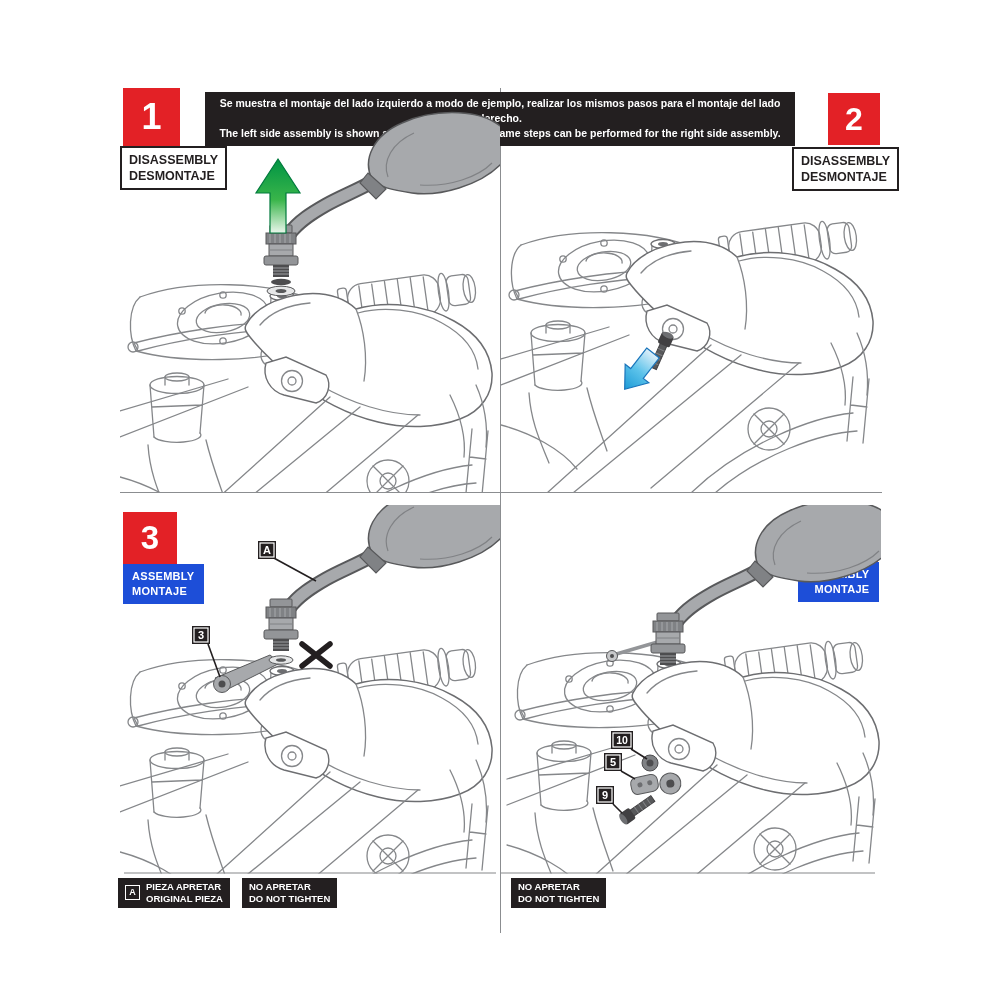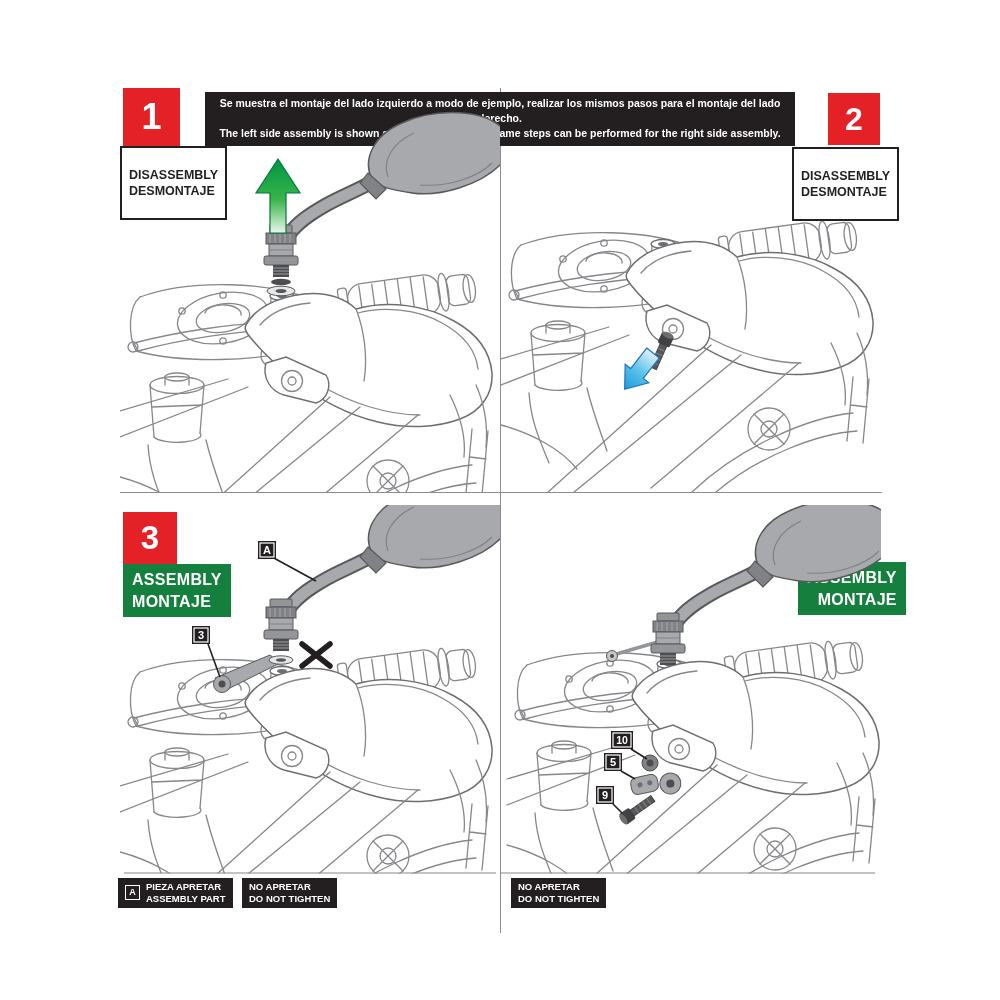"DISASSEMBLY" .steplabel { padding: 19px 7px -> 4px 7px }
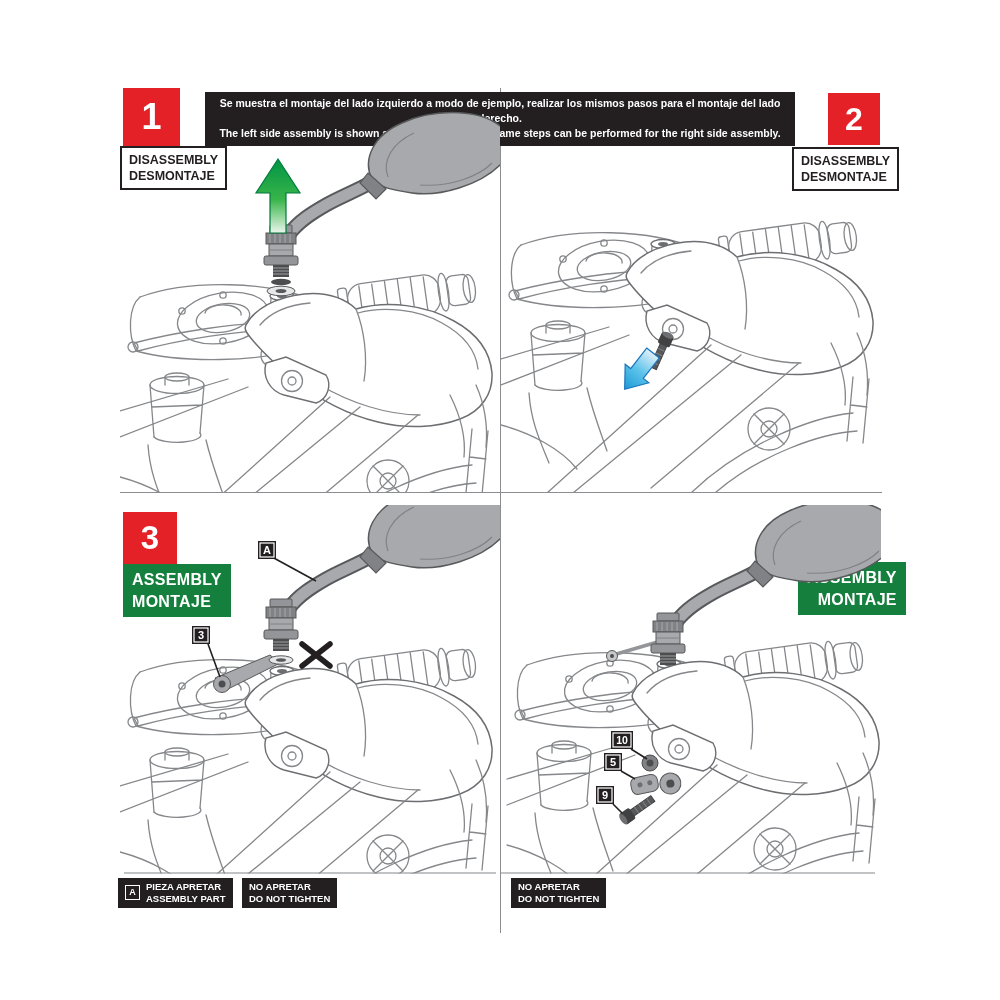"ASSEMBLY" .steplabel-dark { background: #15803d -> #1d4ed8; font-size: 16px -> 11px }
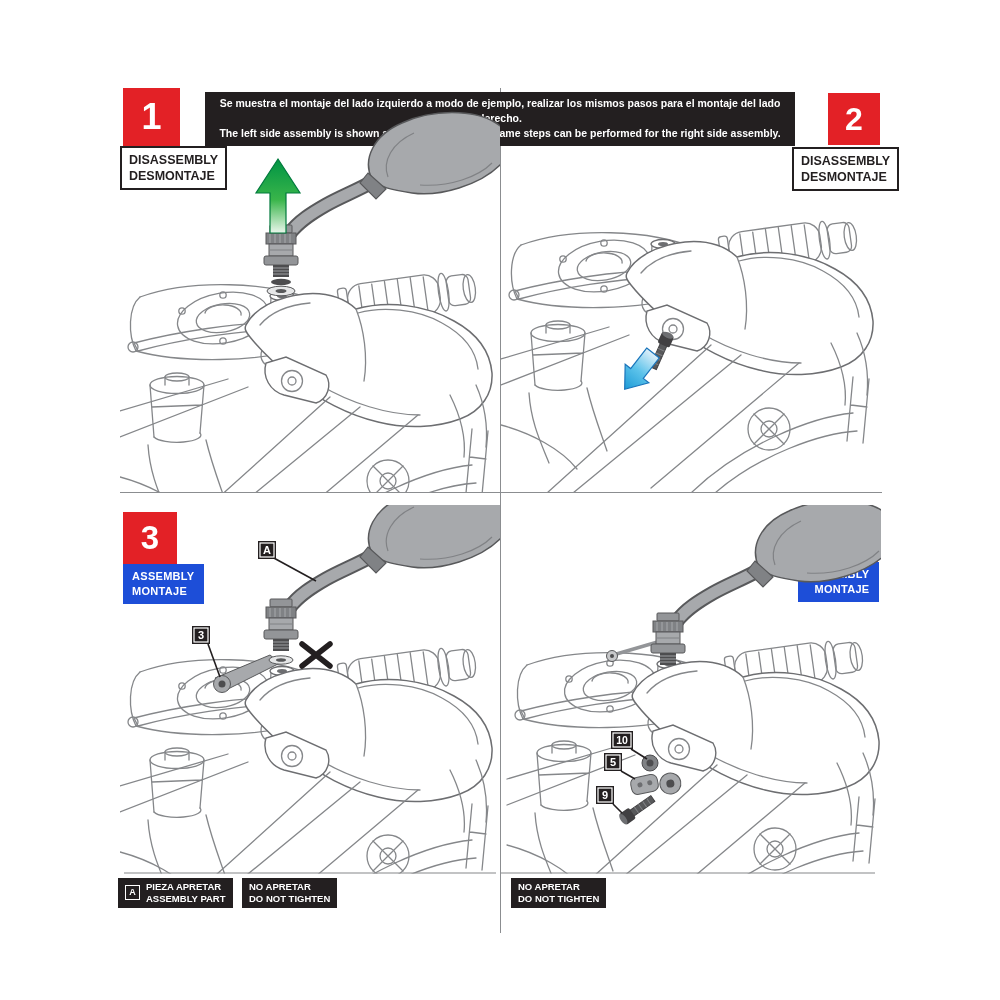"ASSEMBLY PART" div { text: ASSEMBLY PART -> ORIGINAL PIEZA }
